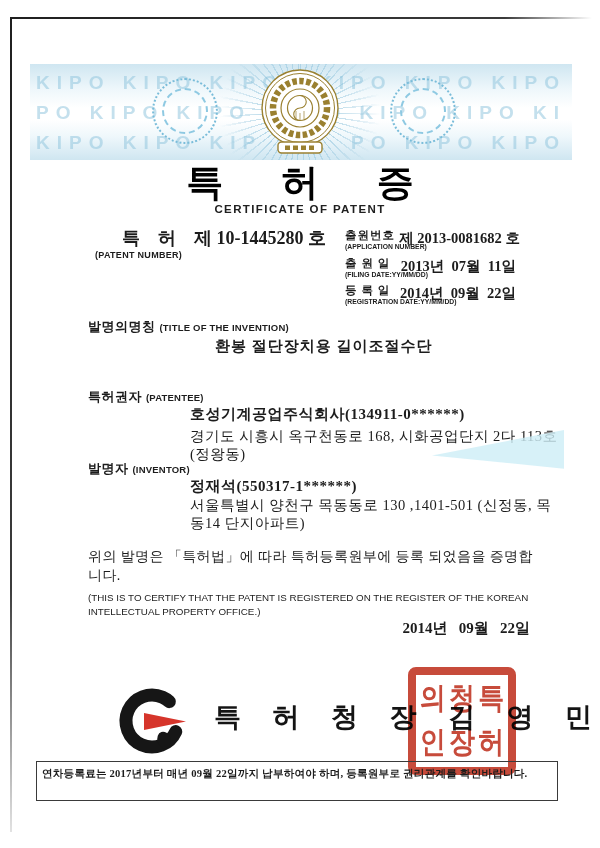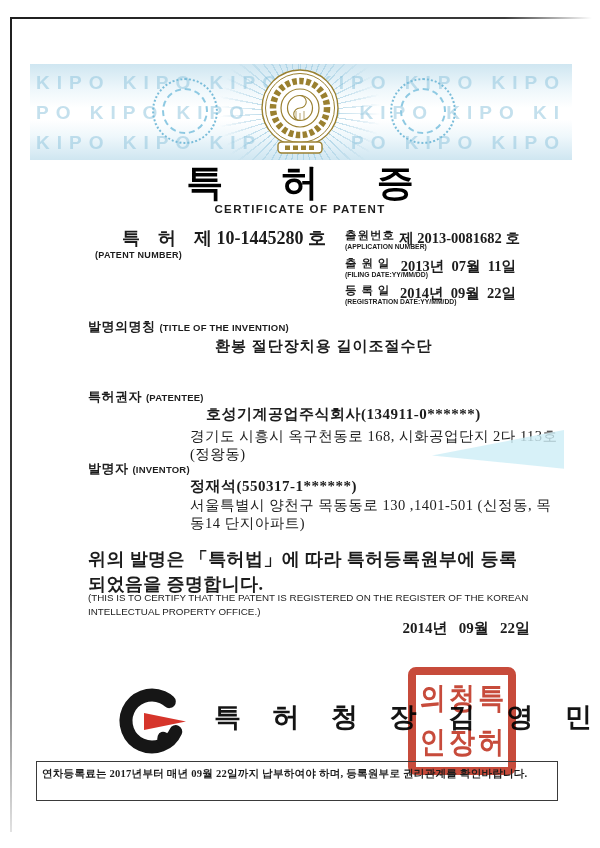"호성기계공업주식회사(134911-0******)" div.sec-value { margin-left: 16px -> none }
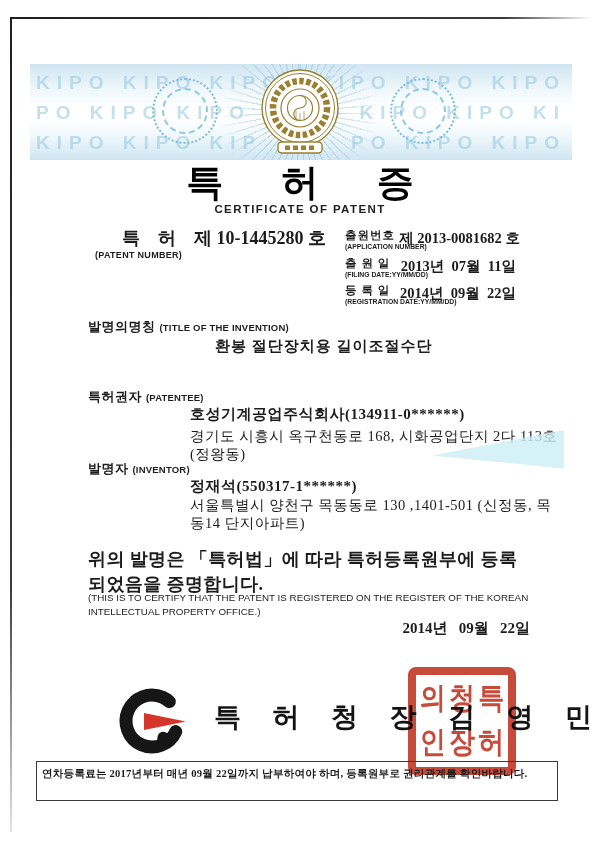"위의 발명은 「특허법」에 따라 특허등록원부에" .stmt-kr { font-size: 18px -> 14px; font-weight: 700 -> 400 }
